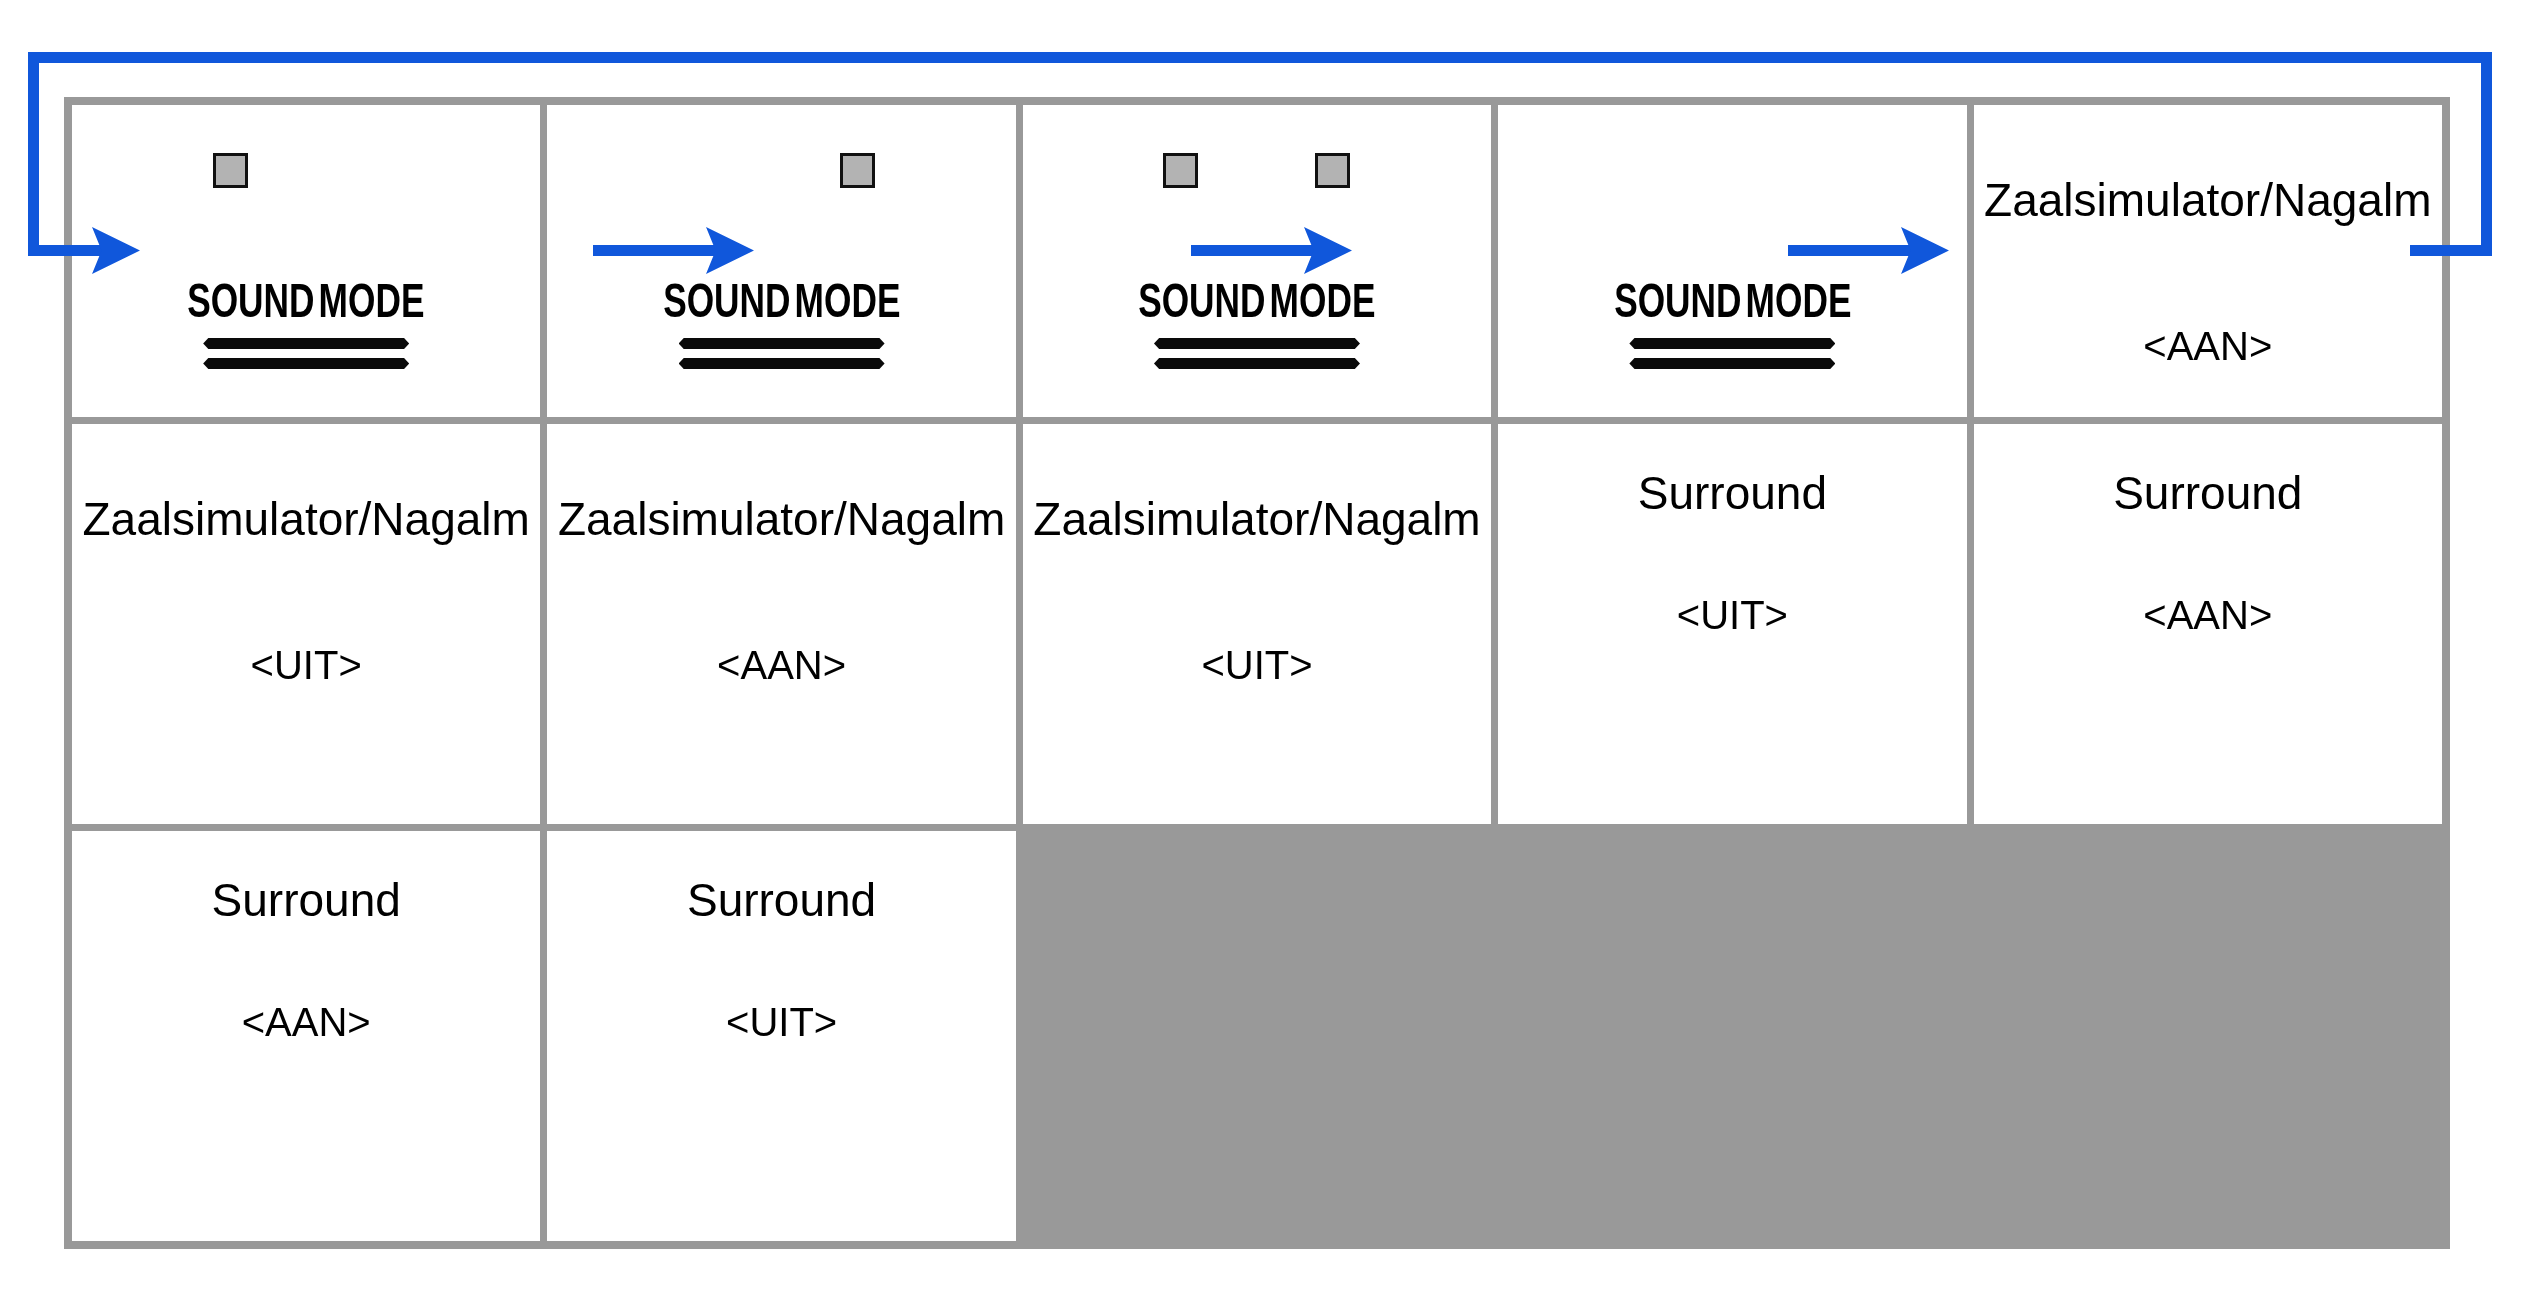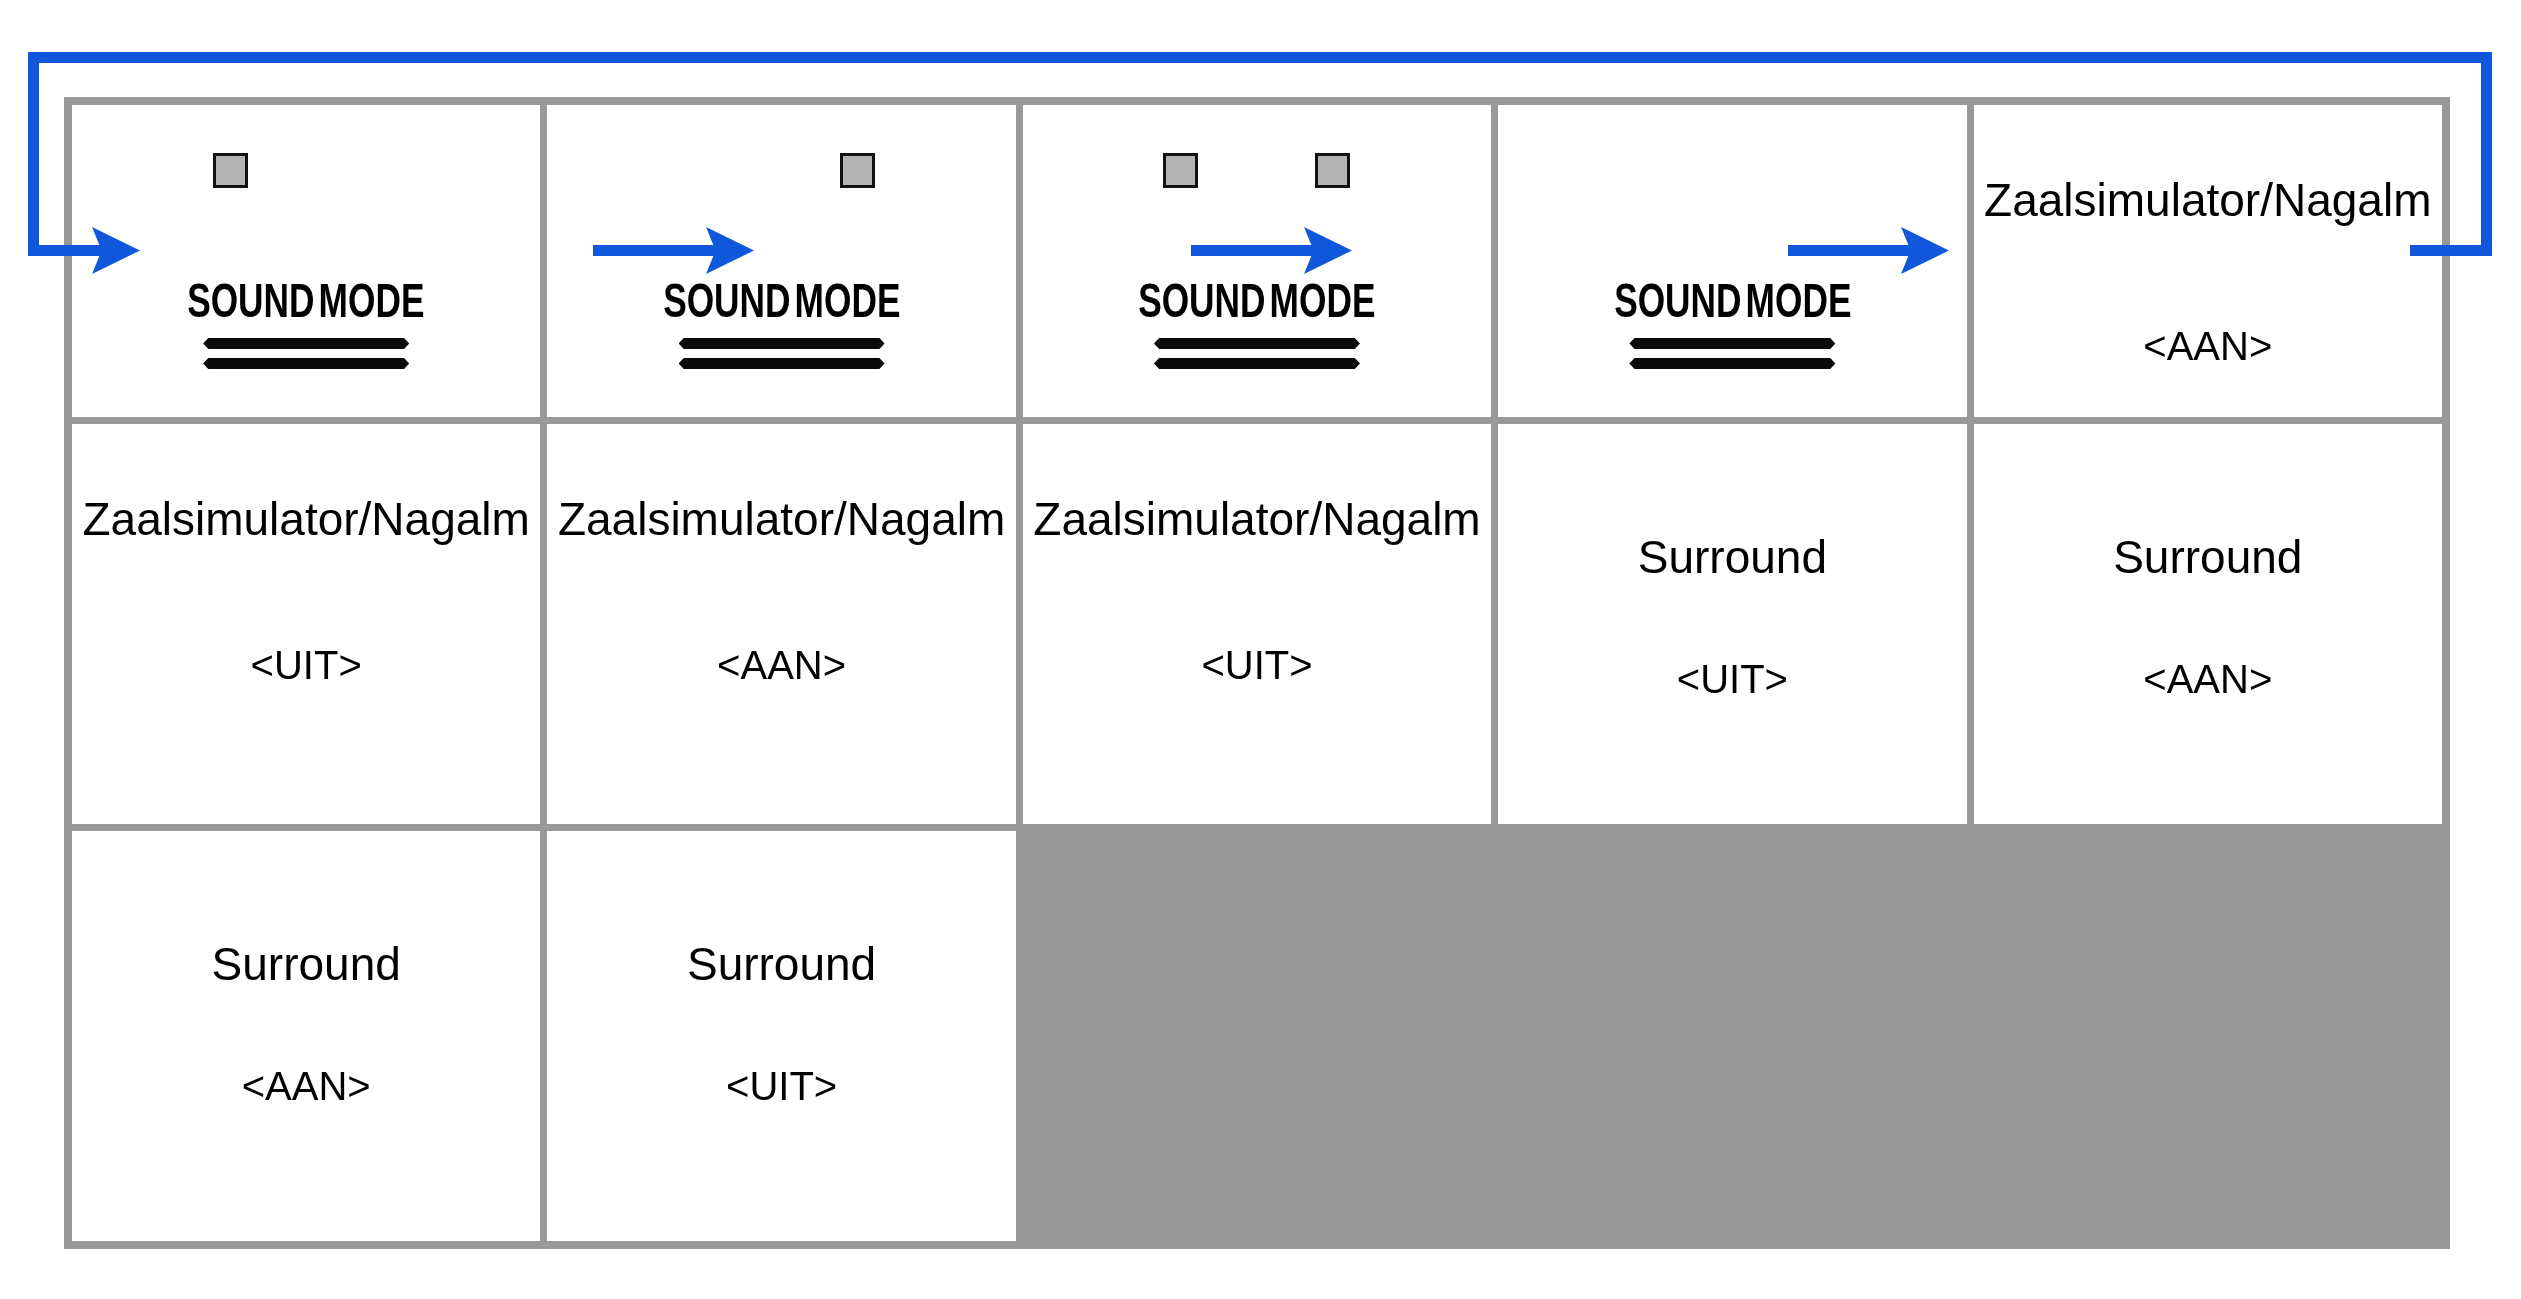"Surround" .content-cell.row3 { padding-top: 108px -> 44px }
